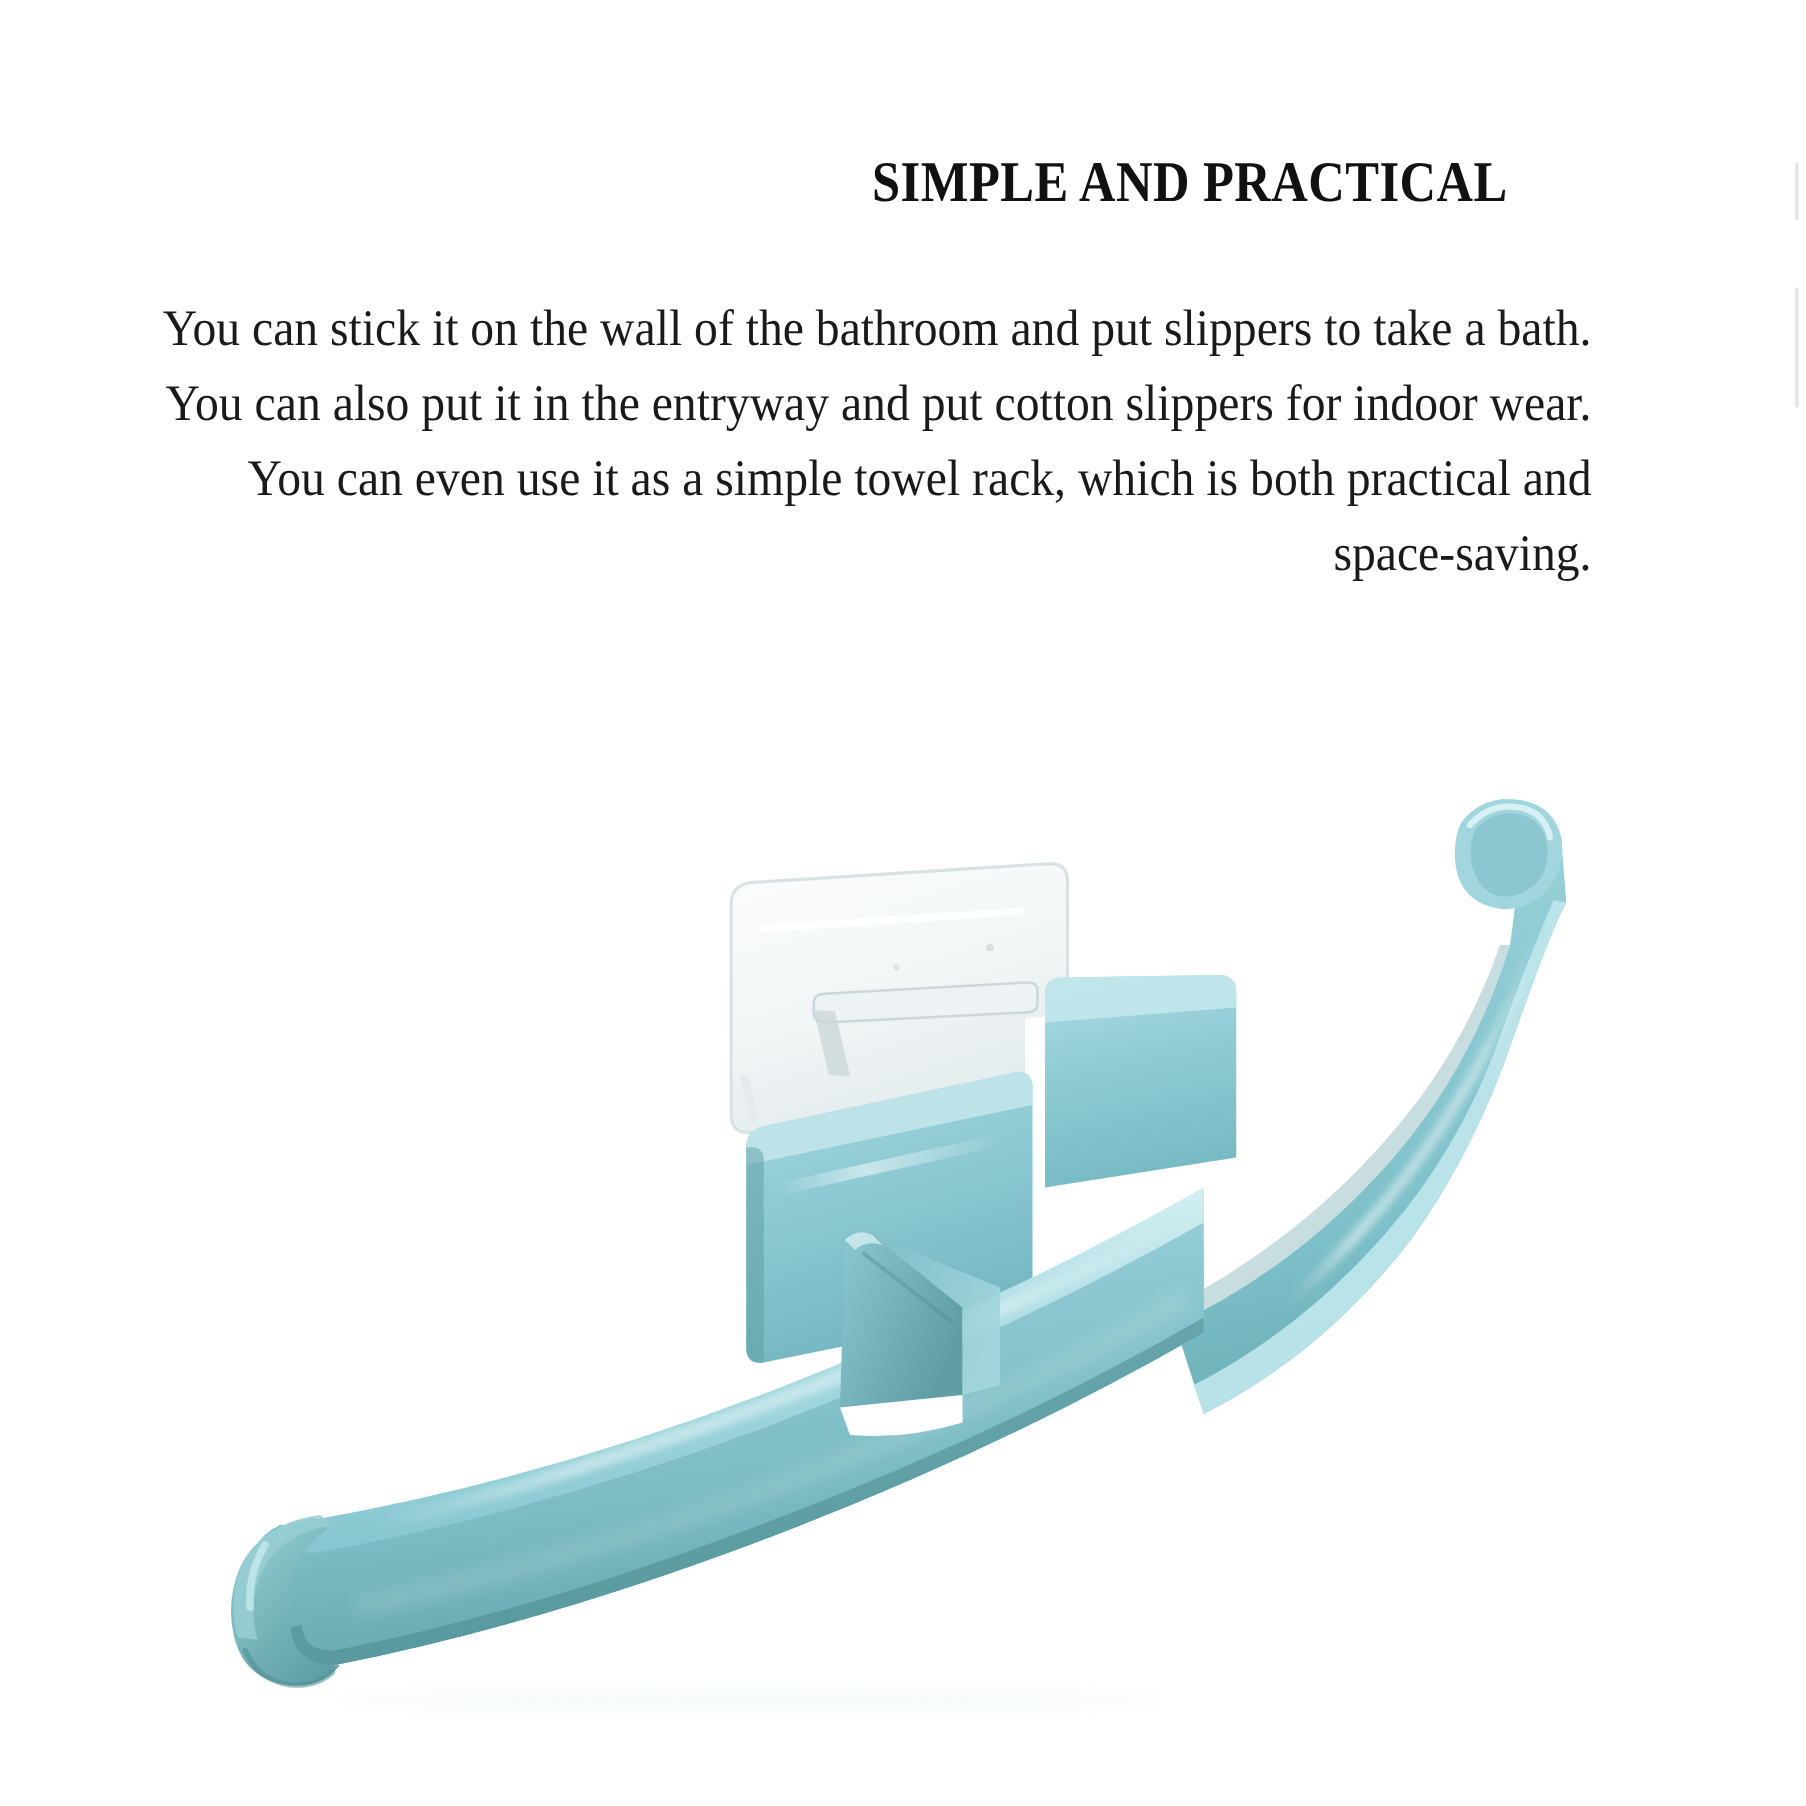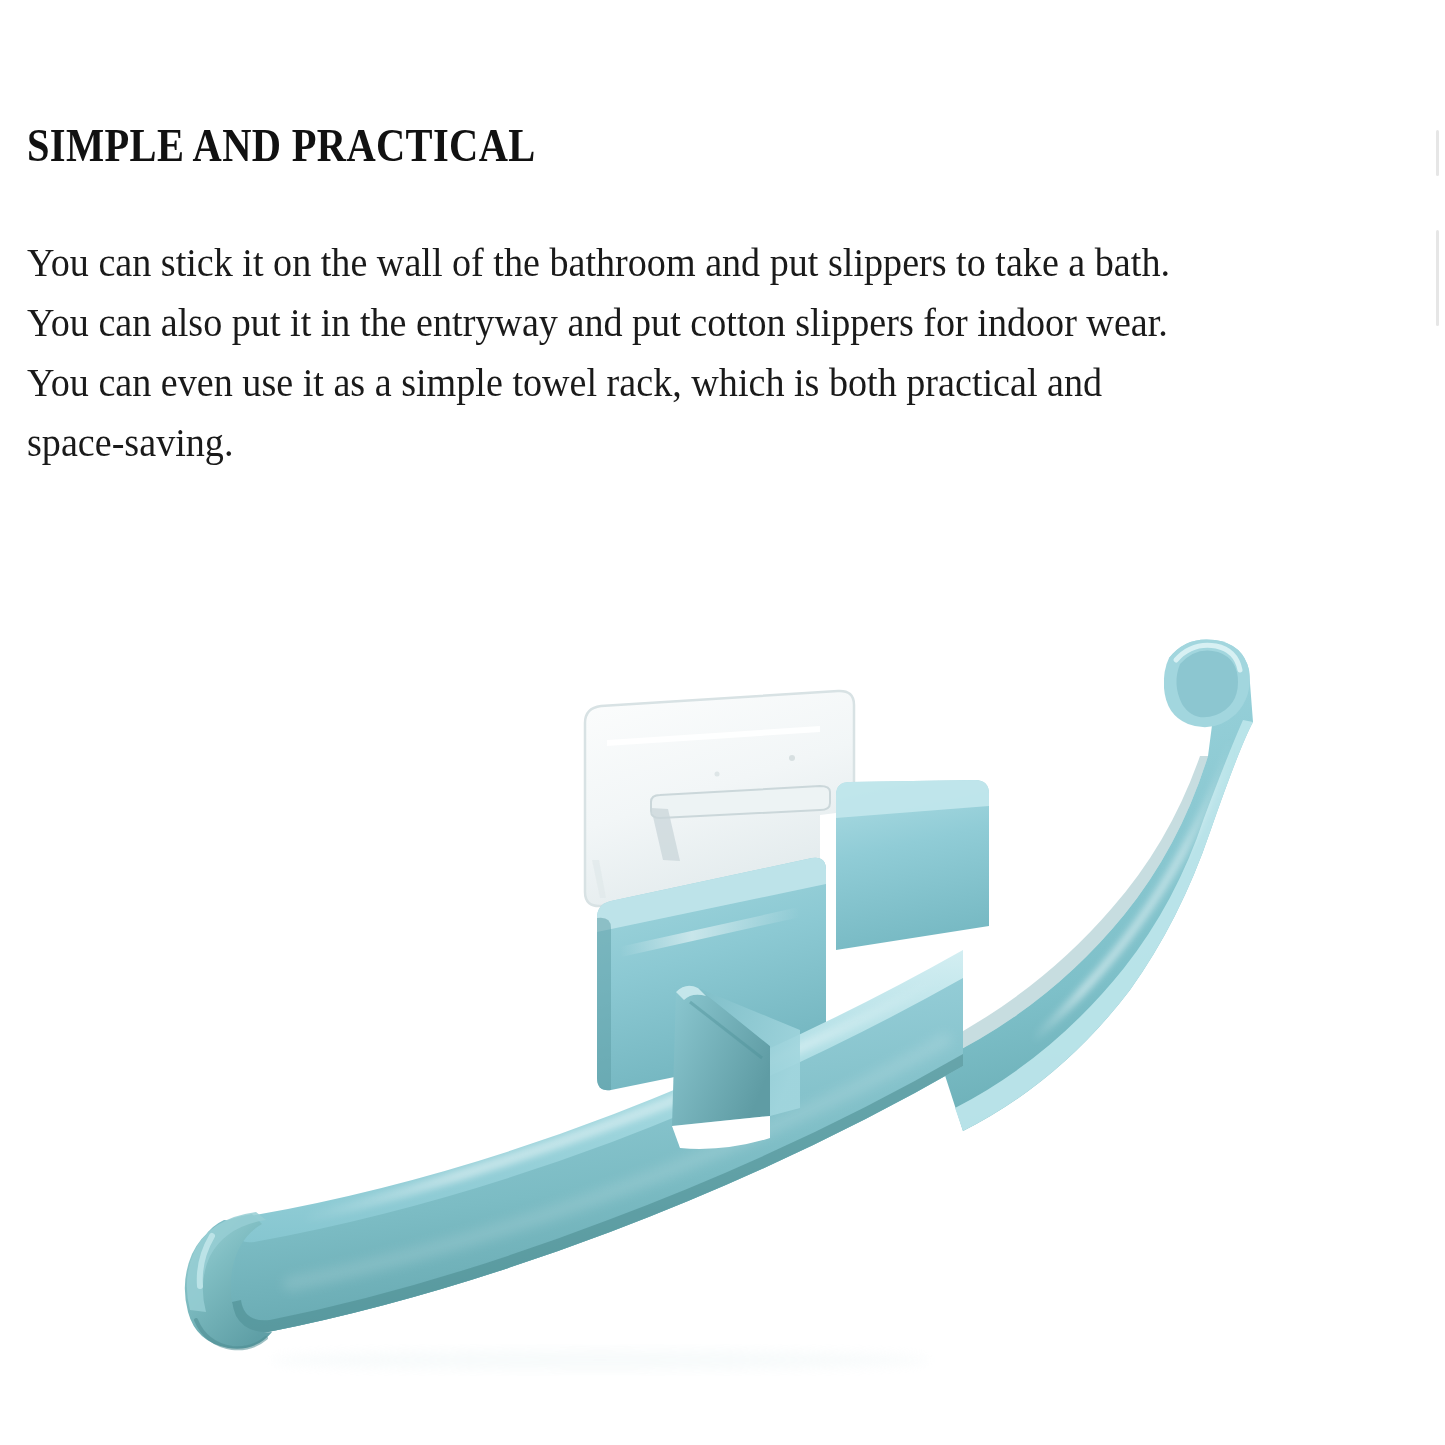"SIMPLE AND PRACTICAL" .text-block { text-align: none -> right }
